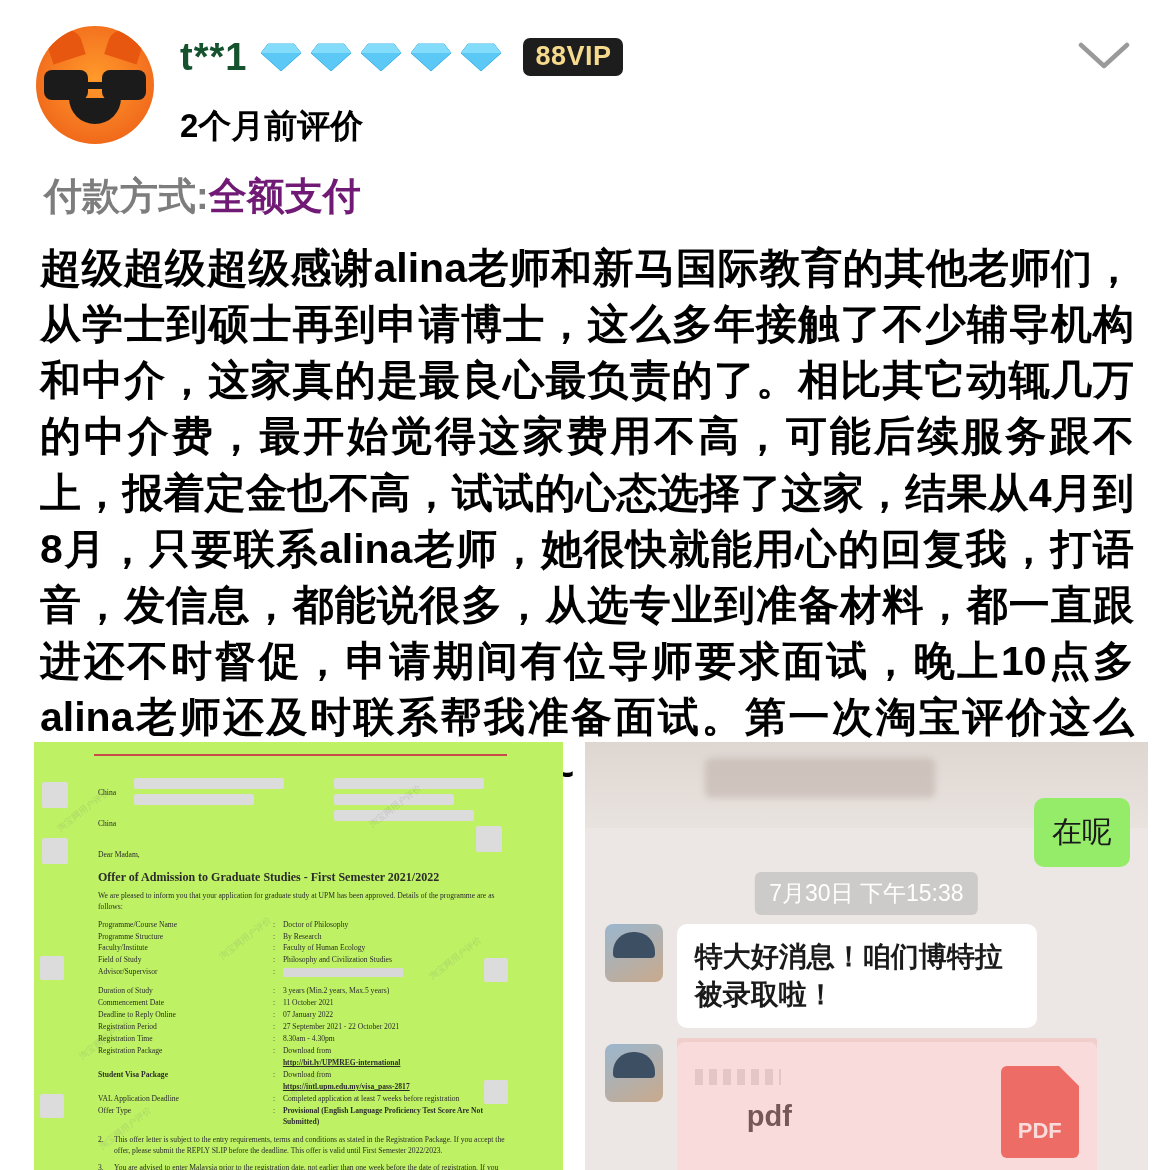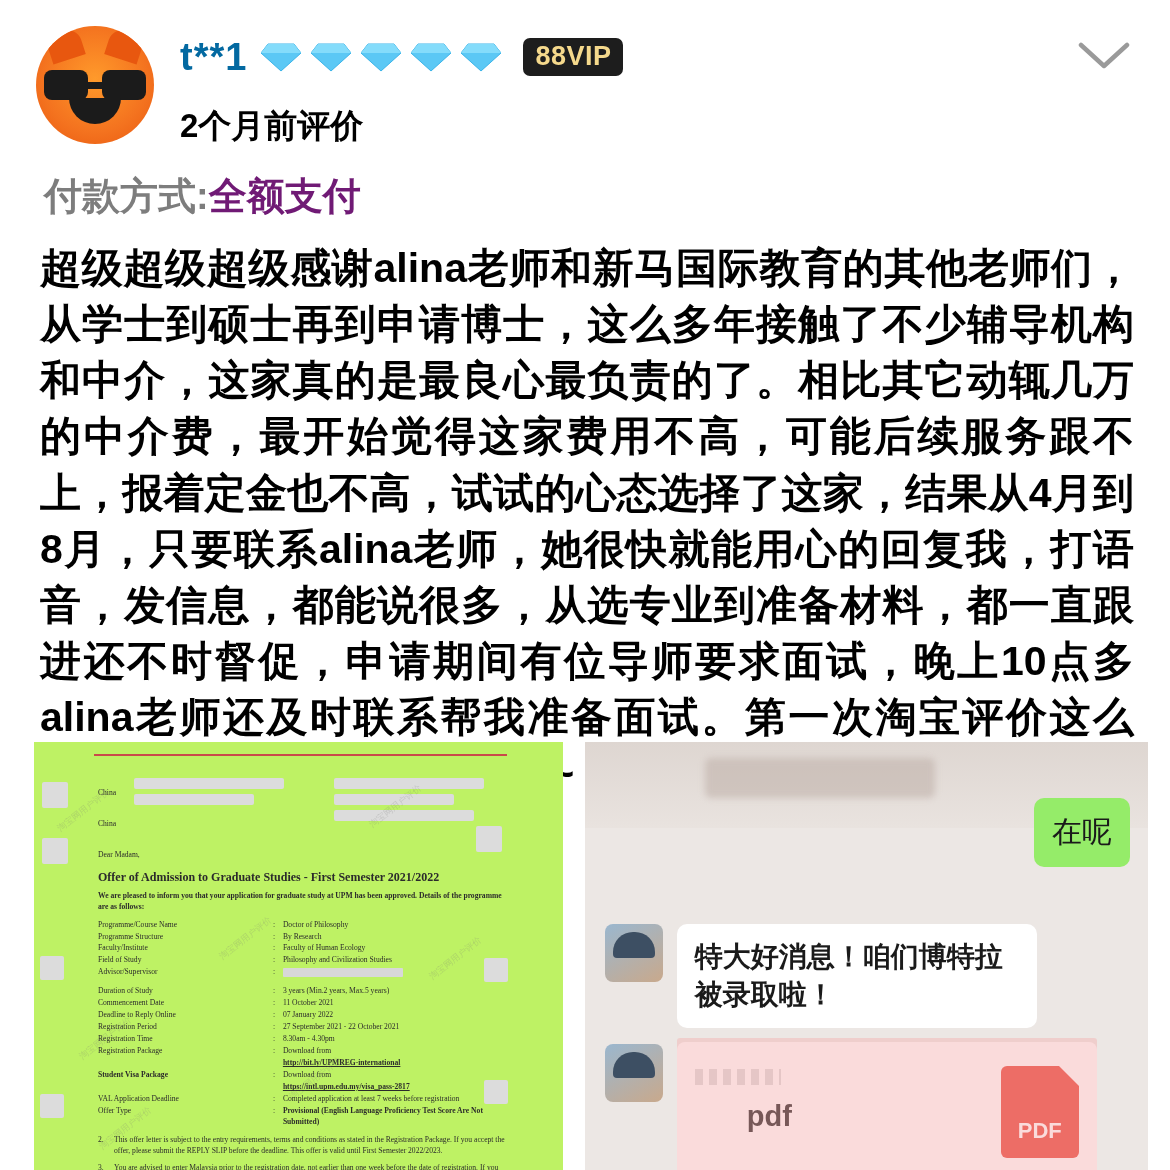"t**1" .user-name { color: #0369a1 -> #14532d }
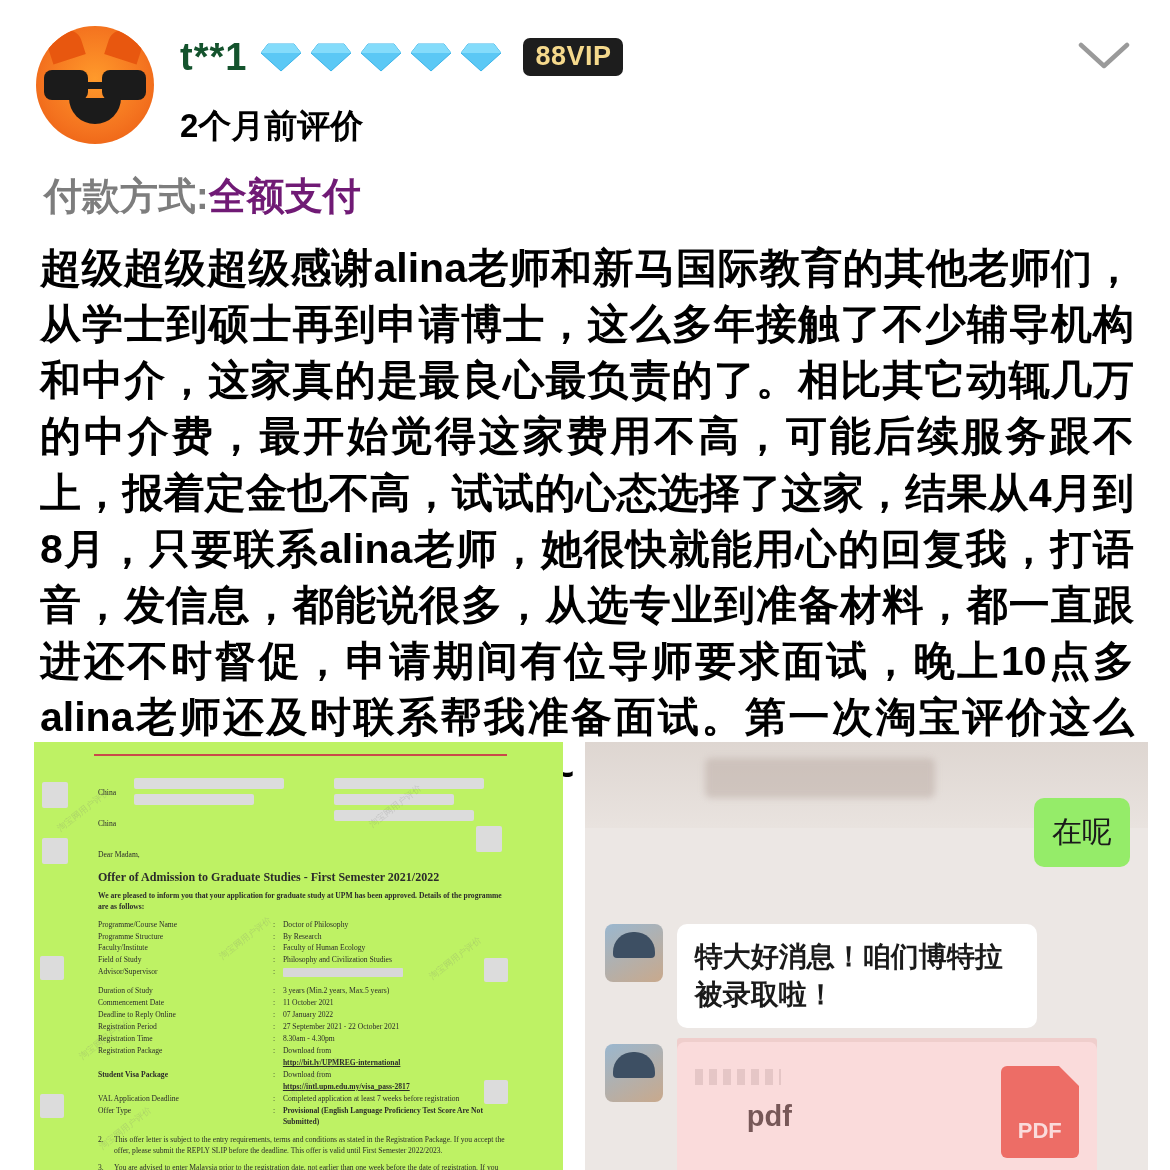"We are pleased to inform" .letter p { font-weight: bold -> none }
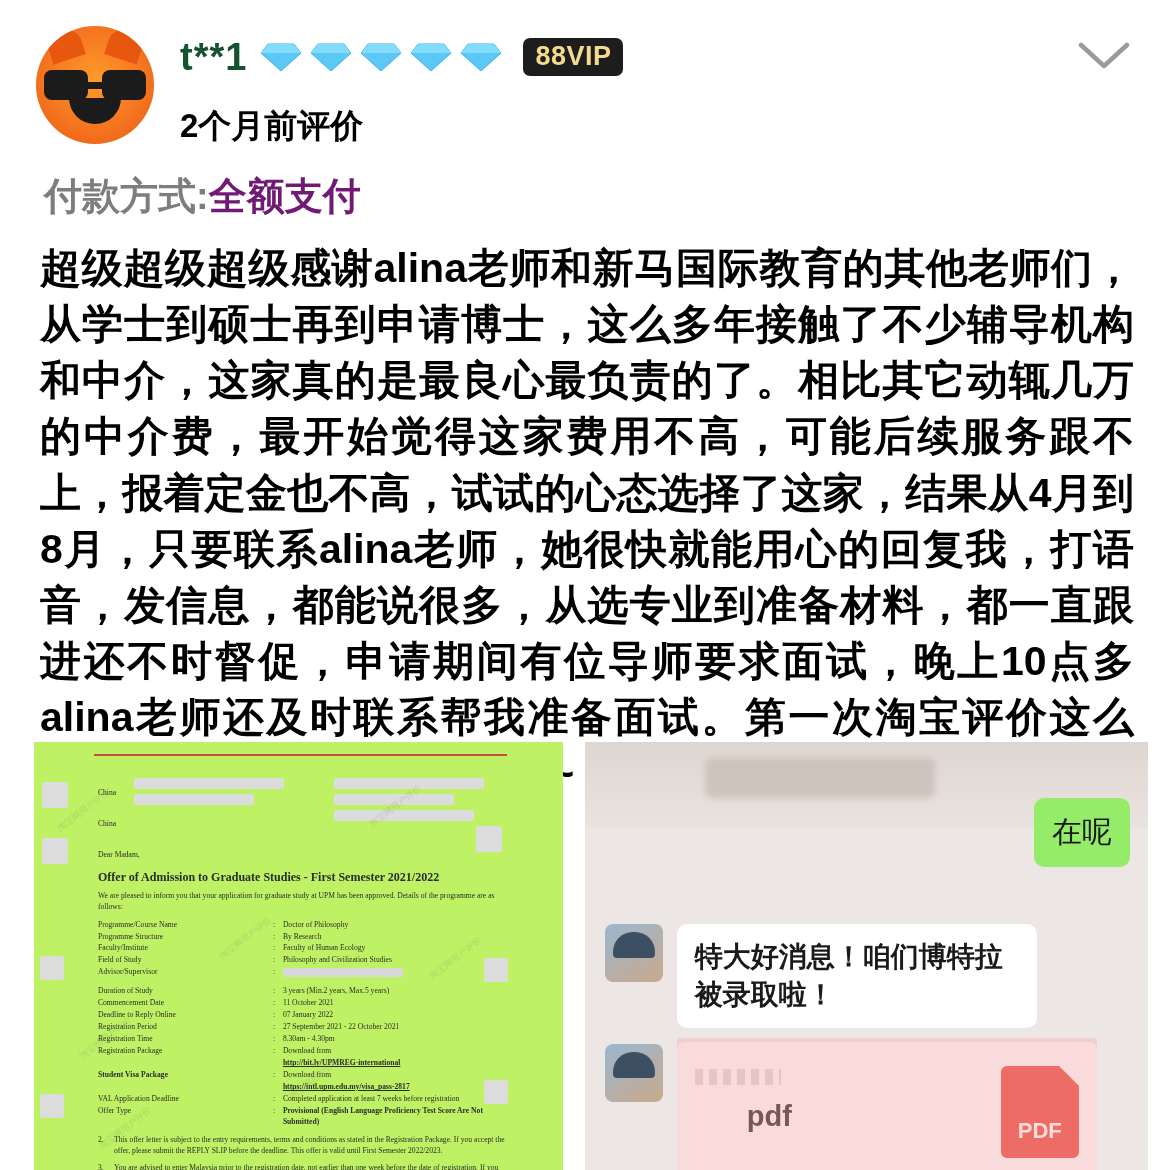"7月30日 下午15:38" div.ts { html: none -> <div>7月30日 下午15:38</div> }
